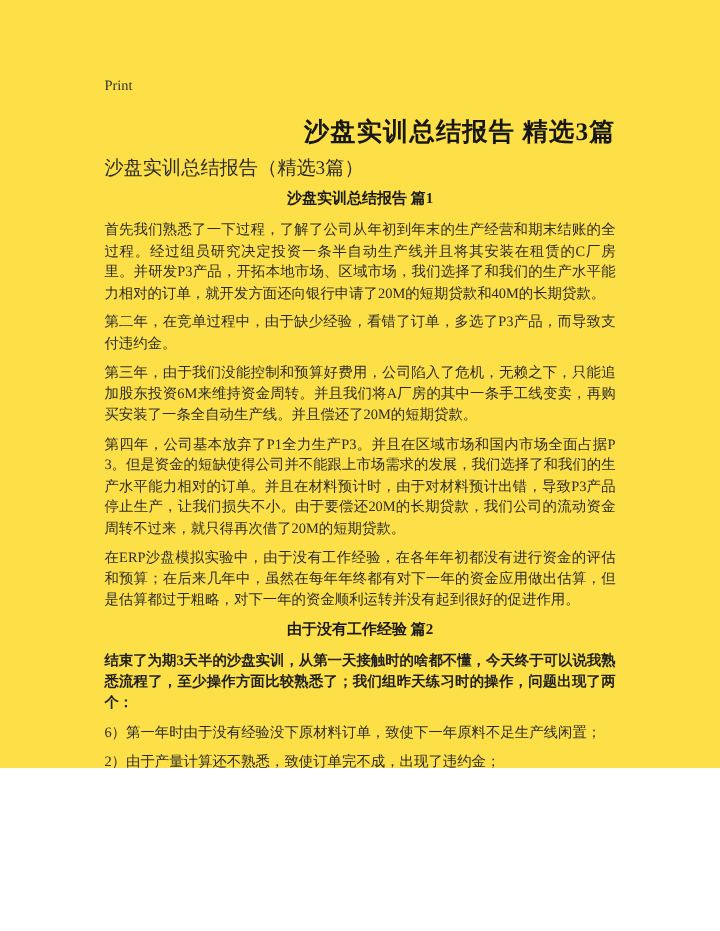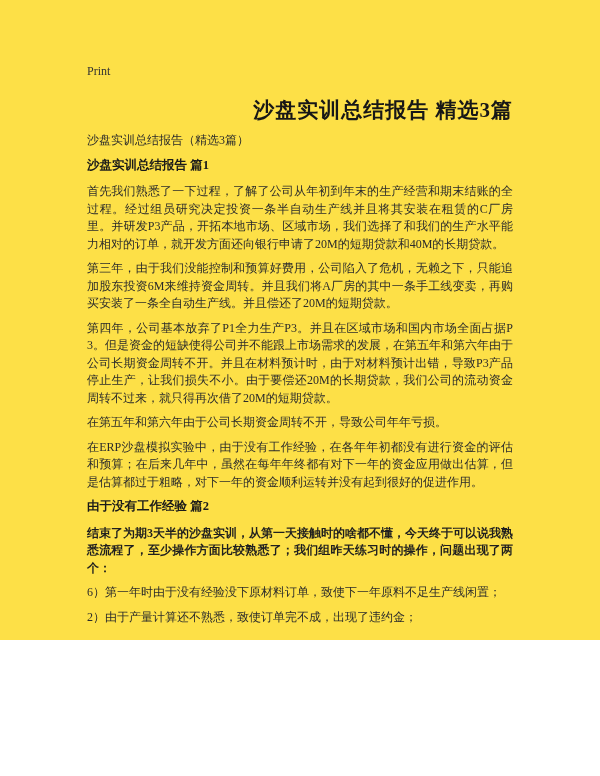"沙盘实训总结报告（精选3篇）" .subtitle { font-size: 12px -> 16px }
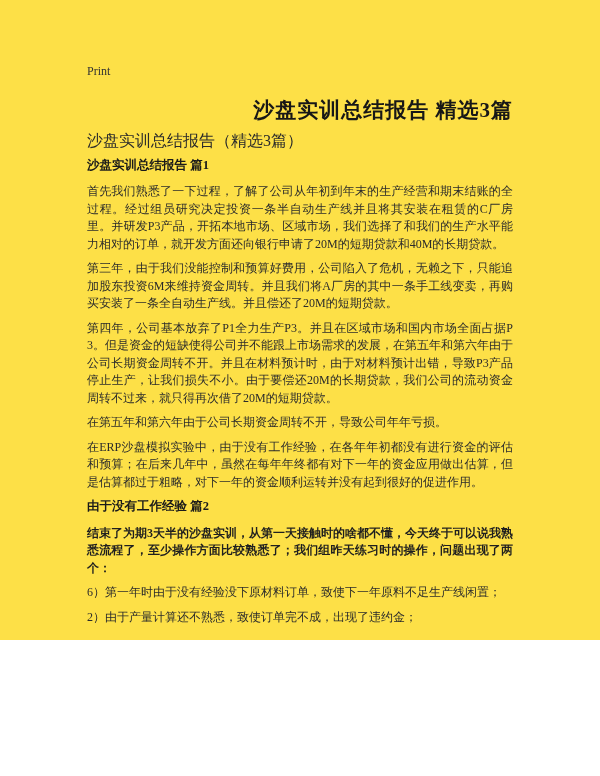"沙盘实训总结报告 篇1" .section-heading { text-align: none -> center }
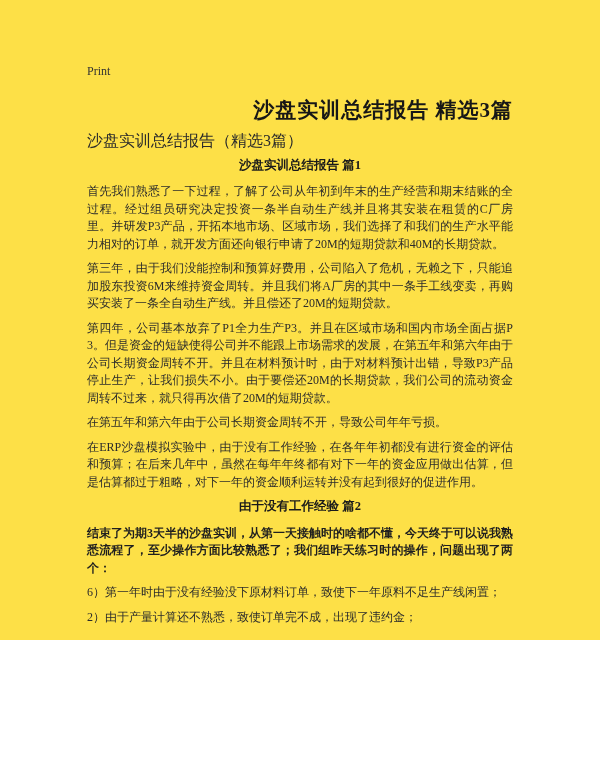"第二年，在竞单过程中，由于缺少经验，看错了订单，多选了P3产品，而导致支付违约金" p.para { html: none -> <p>第二年，在竞单过程中，由于缺少经验，看错了订单，多选了P3产品，而导致支付违约金。</p> }
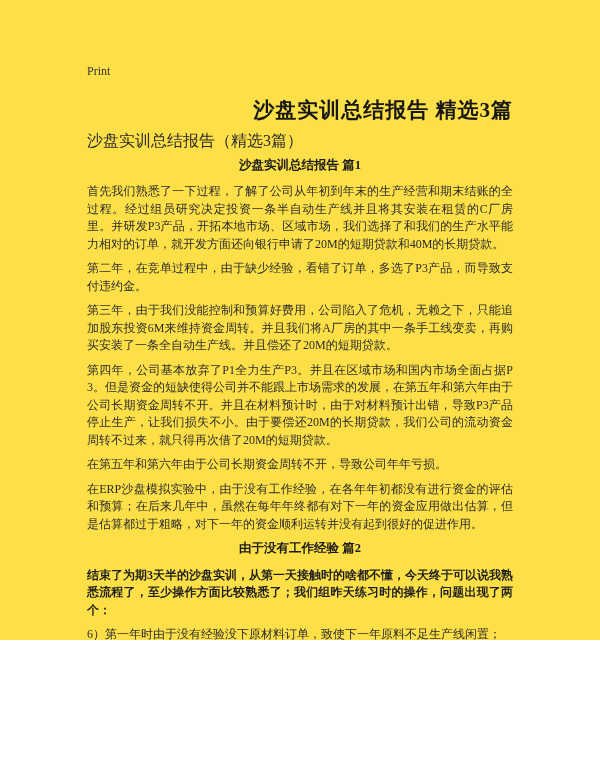"第四年，公司基本放弃了P1全力生产P3。并且在区域市场和国内市场全面占据P3。但" p.para { text: 在第五年和第六年由于公司长期资金周转不开 -> 我们选择了和我们的生产水平能力相对的订单 }
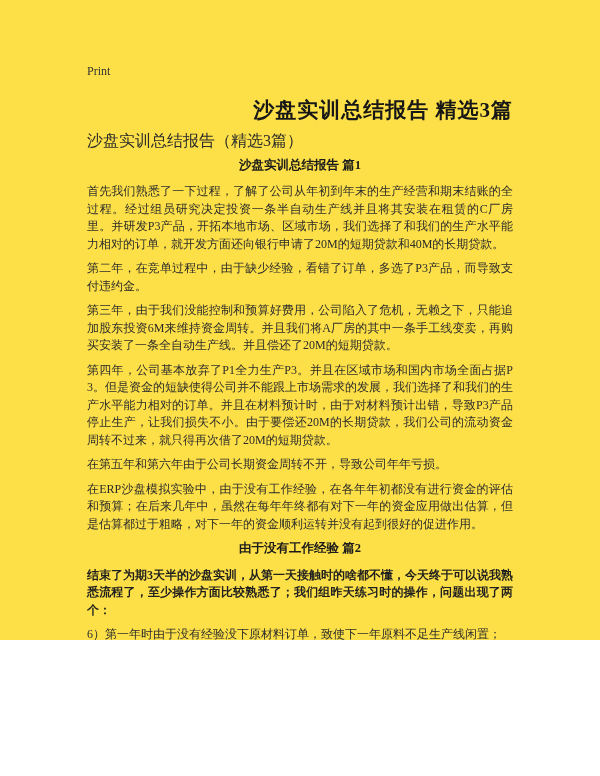"在第五年和第六年由于公司长期资金周转不开，导致公司年年亏损。" p.para { html: <p>在第五年和第六年由于公司长期资金周转不开，导致公司年年亏损。</p> -> none }
